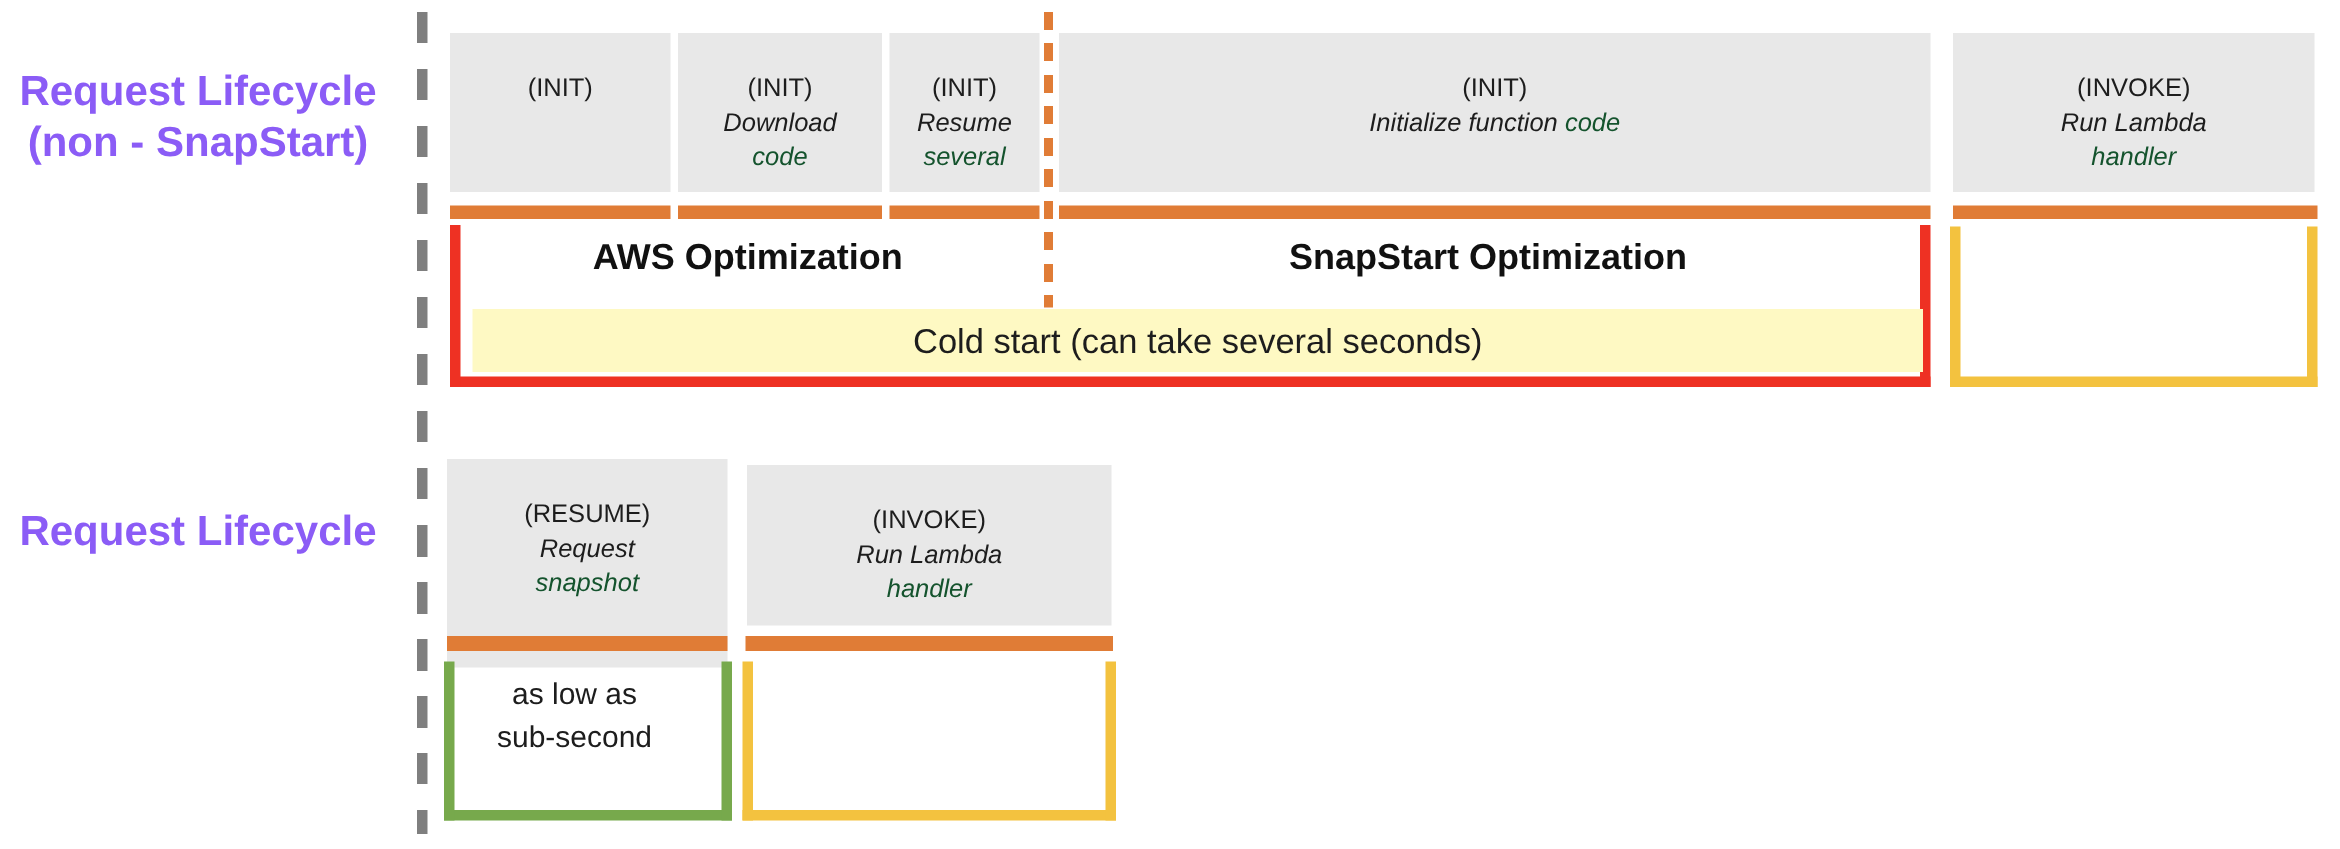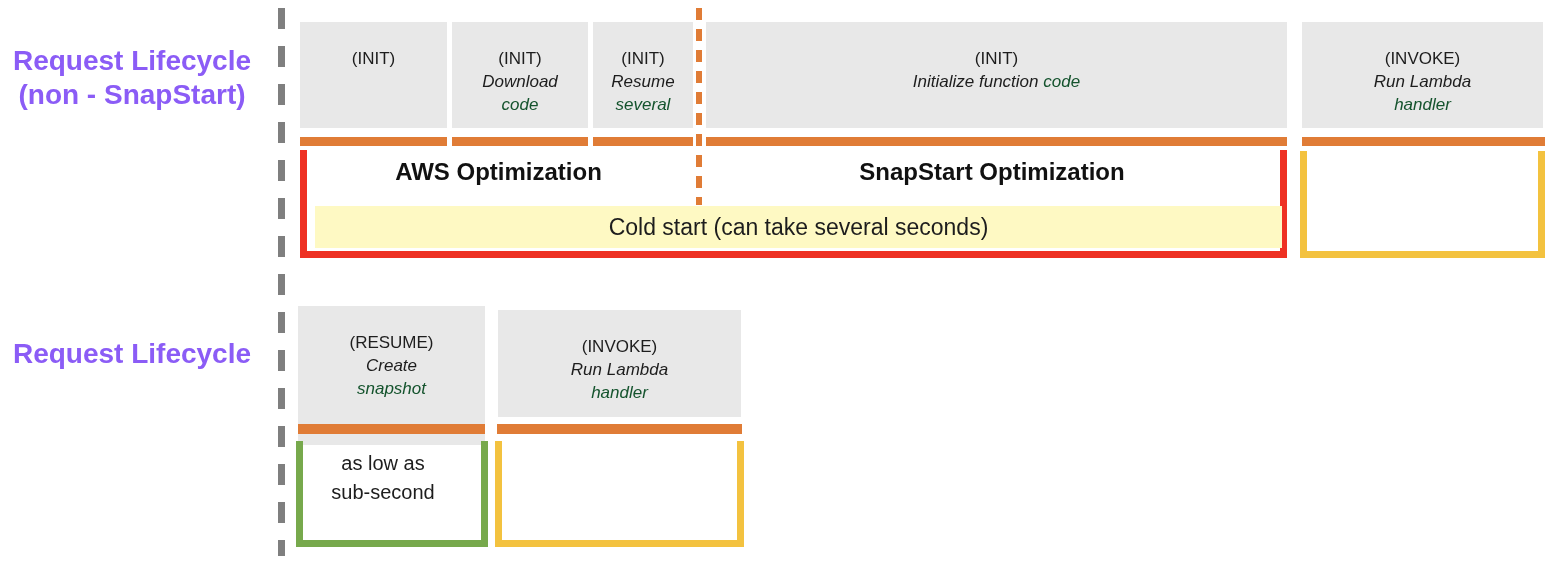"Create" span.action { text: Create -> Request }
